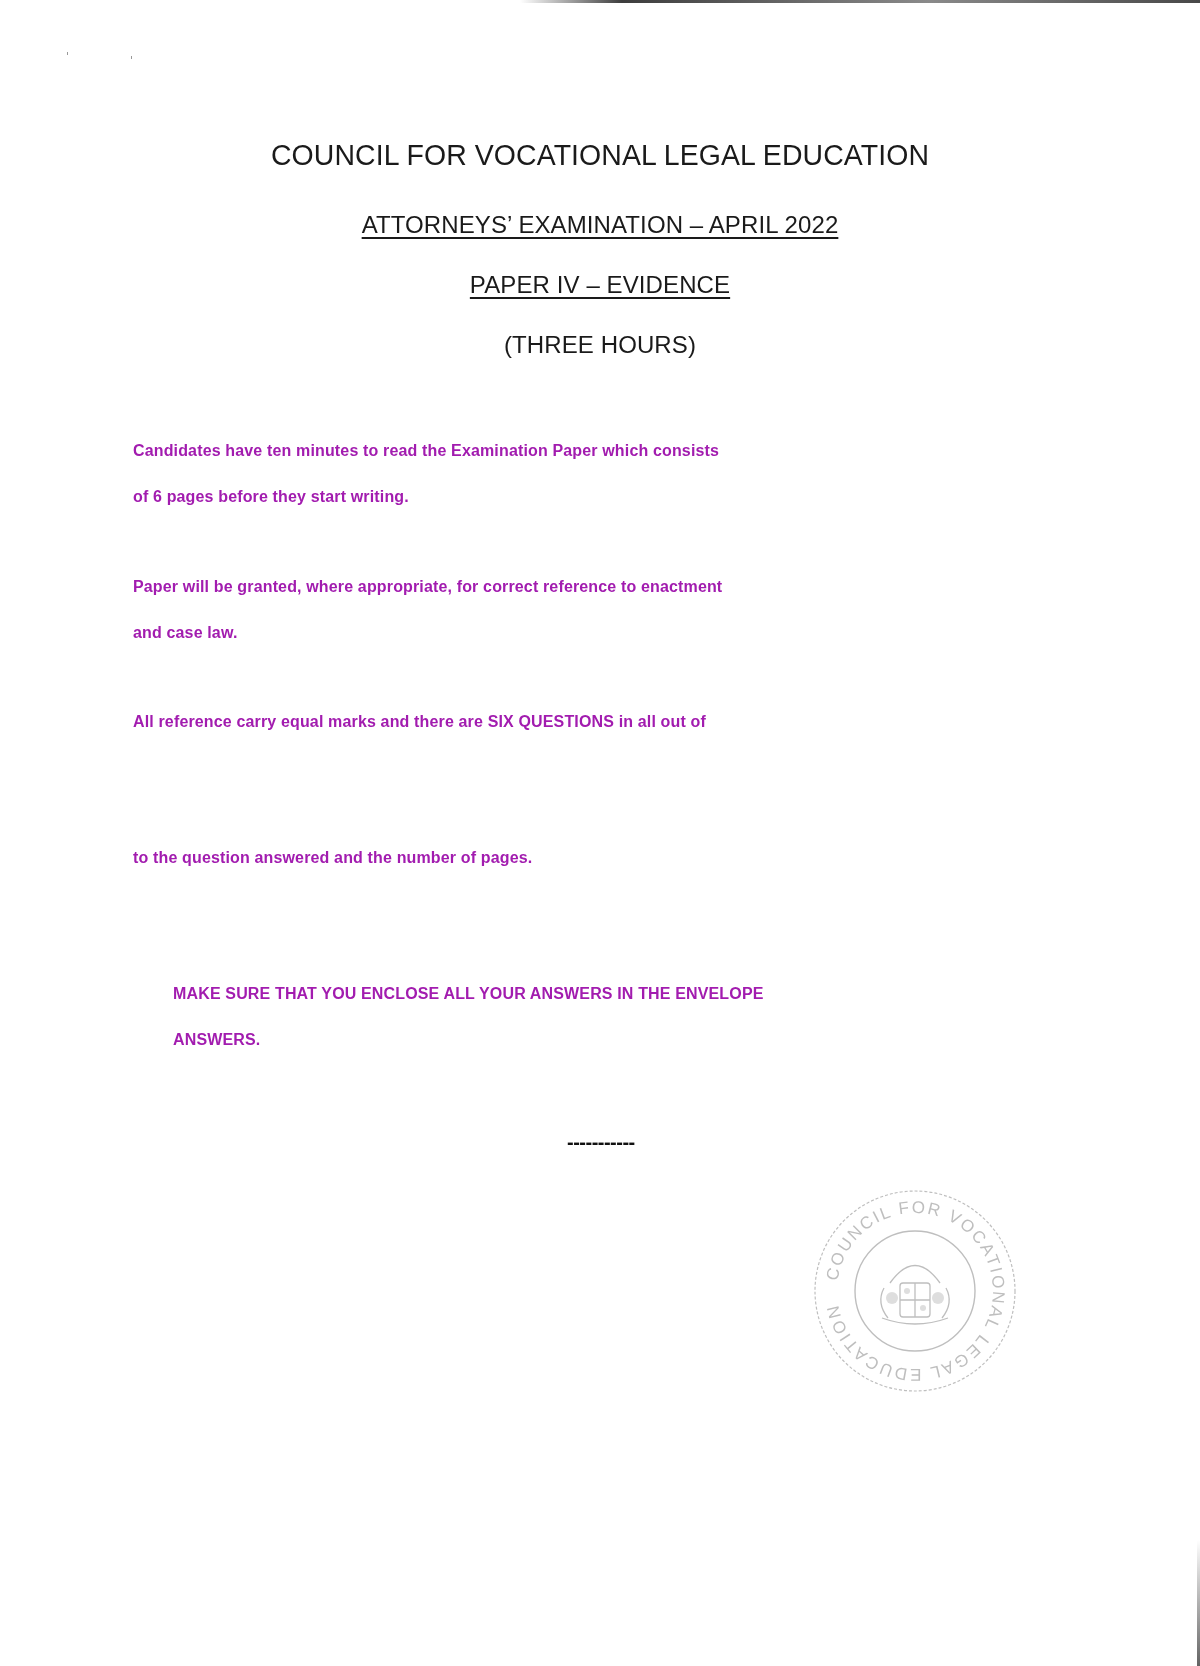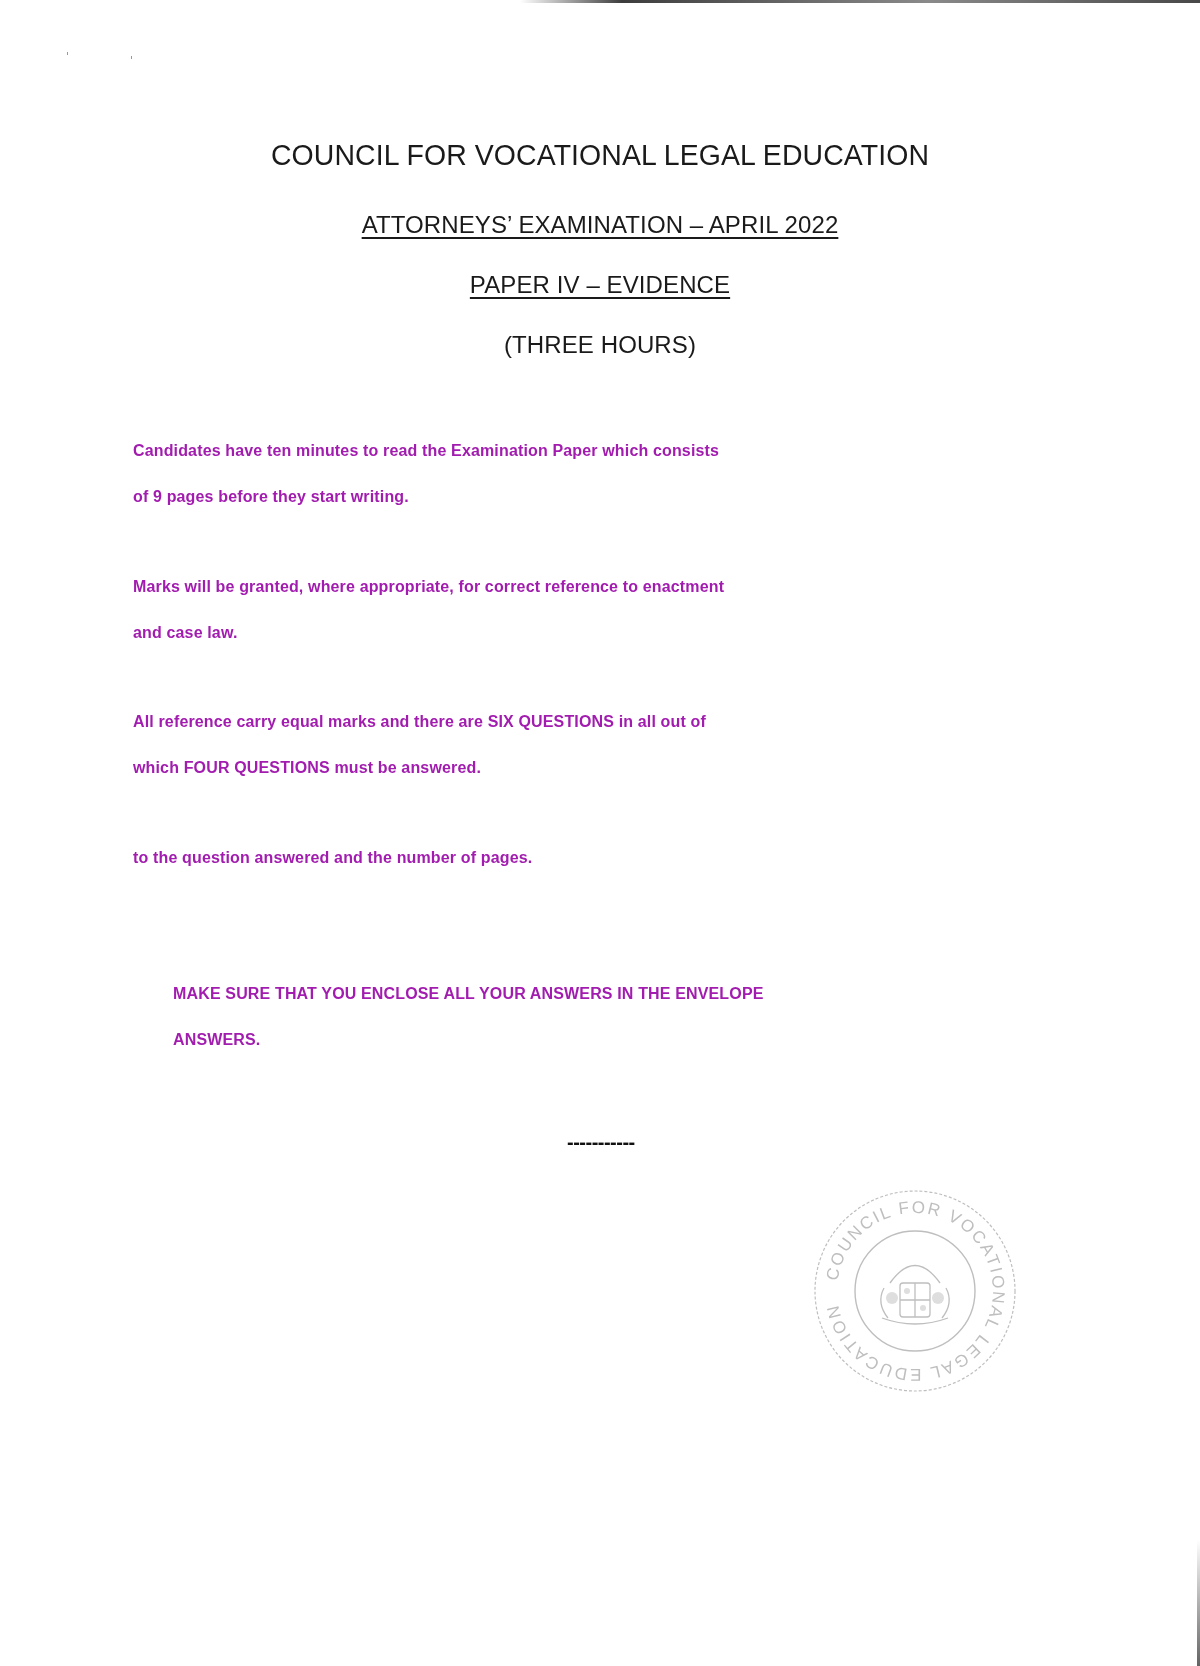"of 9 pages before they" span { text: 9 -> 6 }
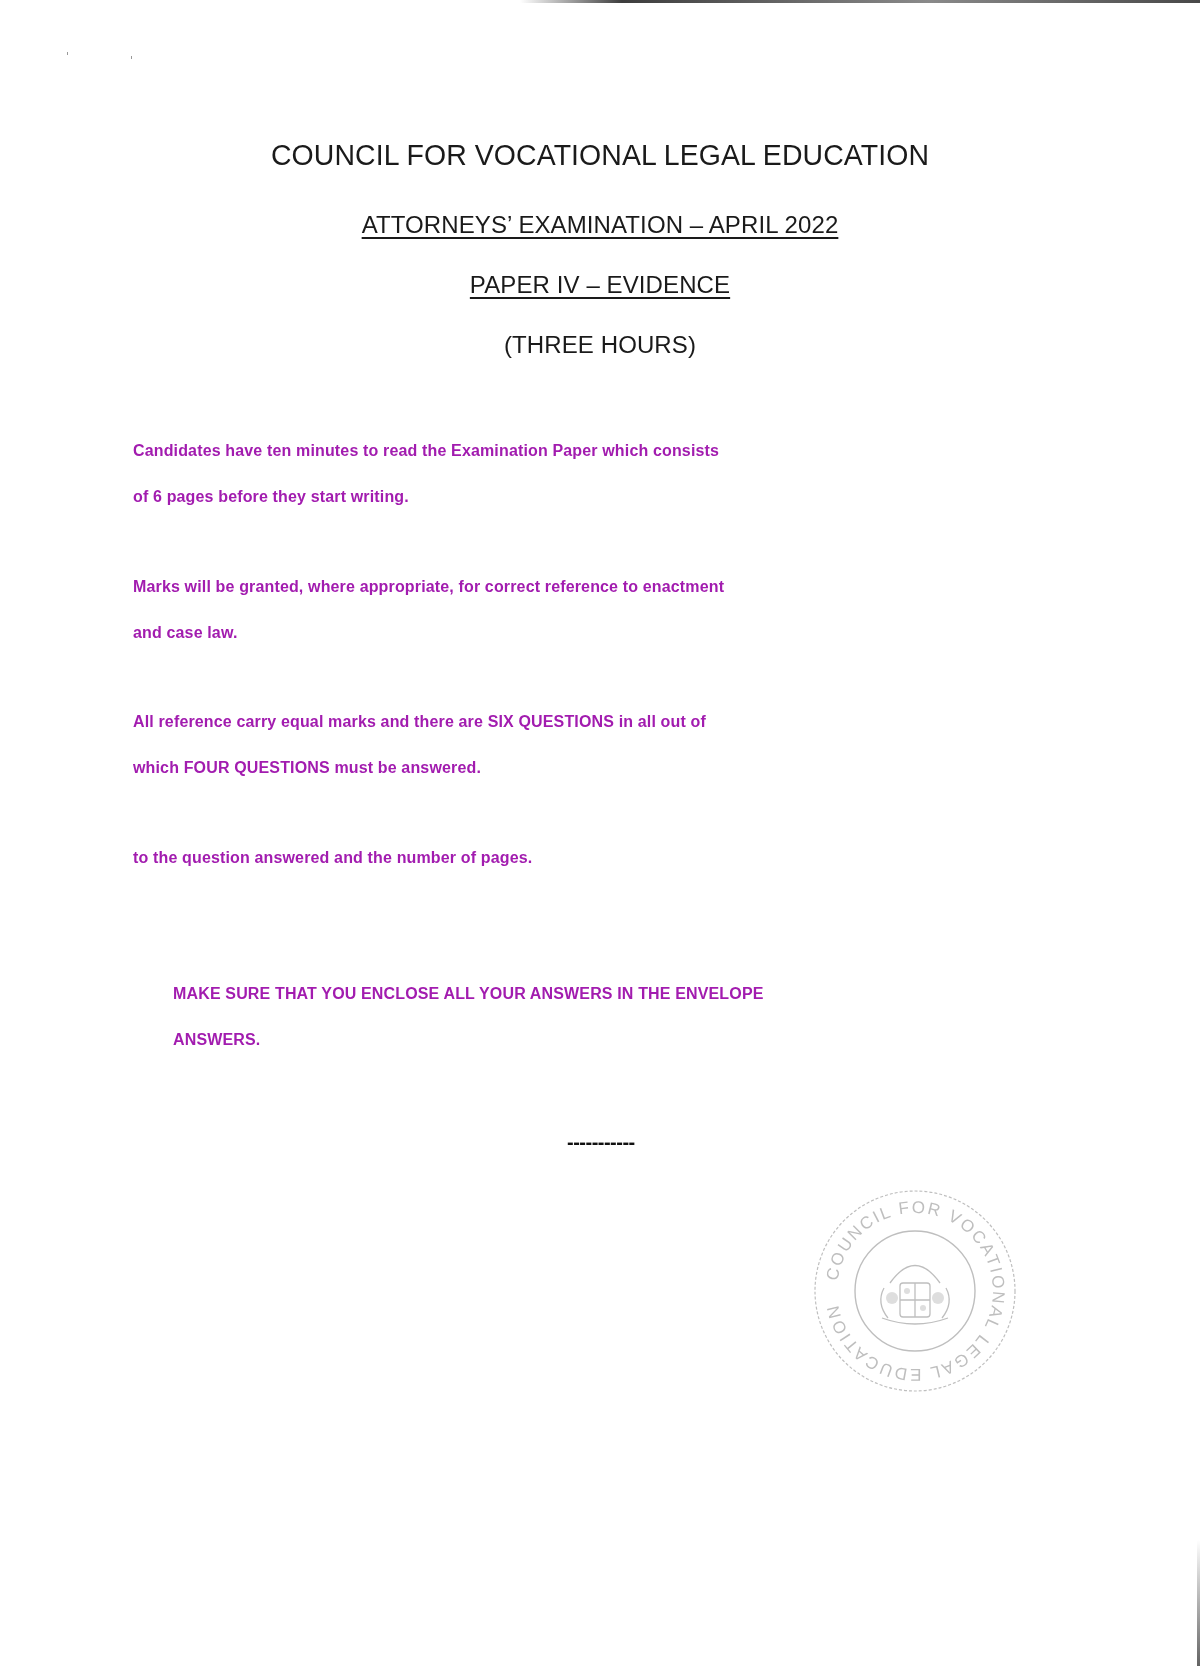"Marks will be granted, where" span { text: Marks -> Paper }
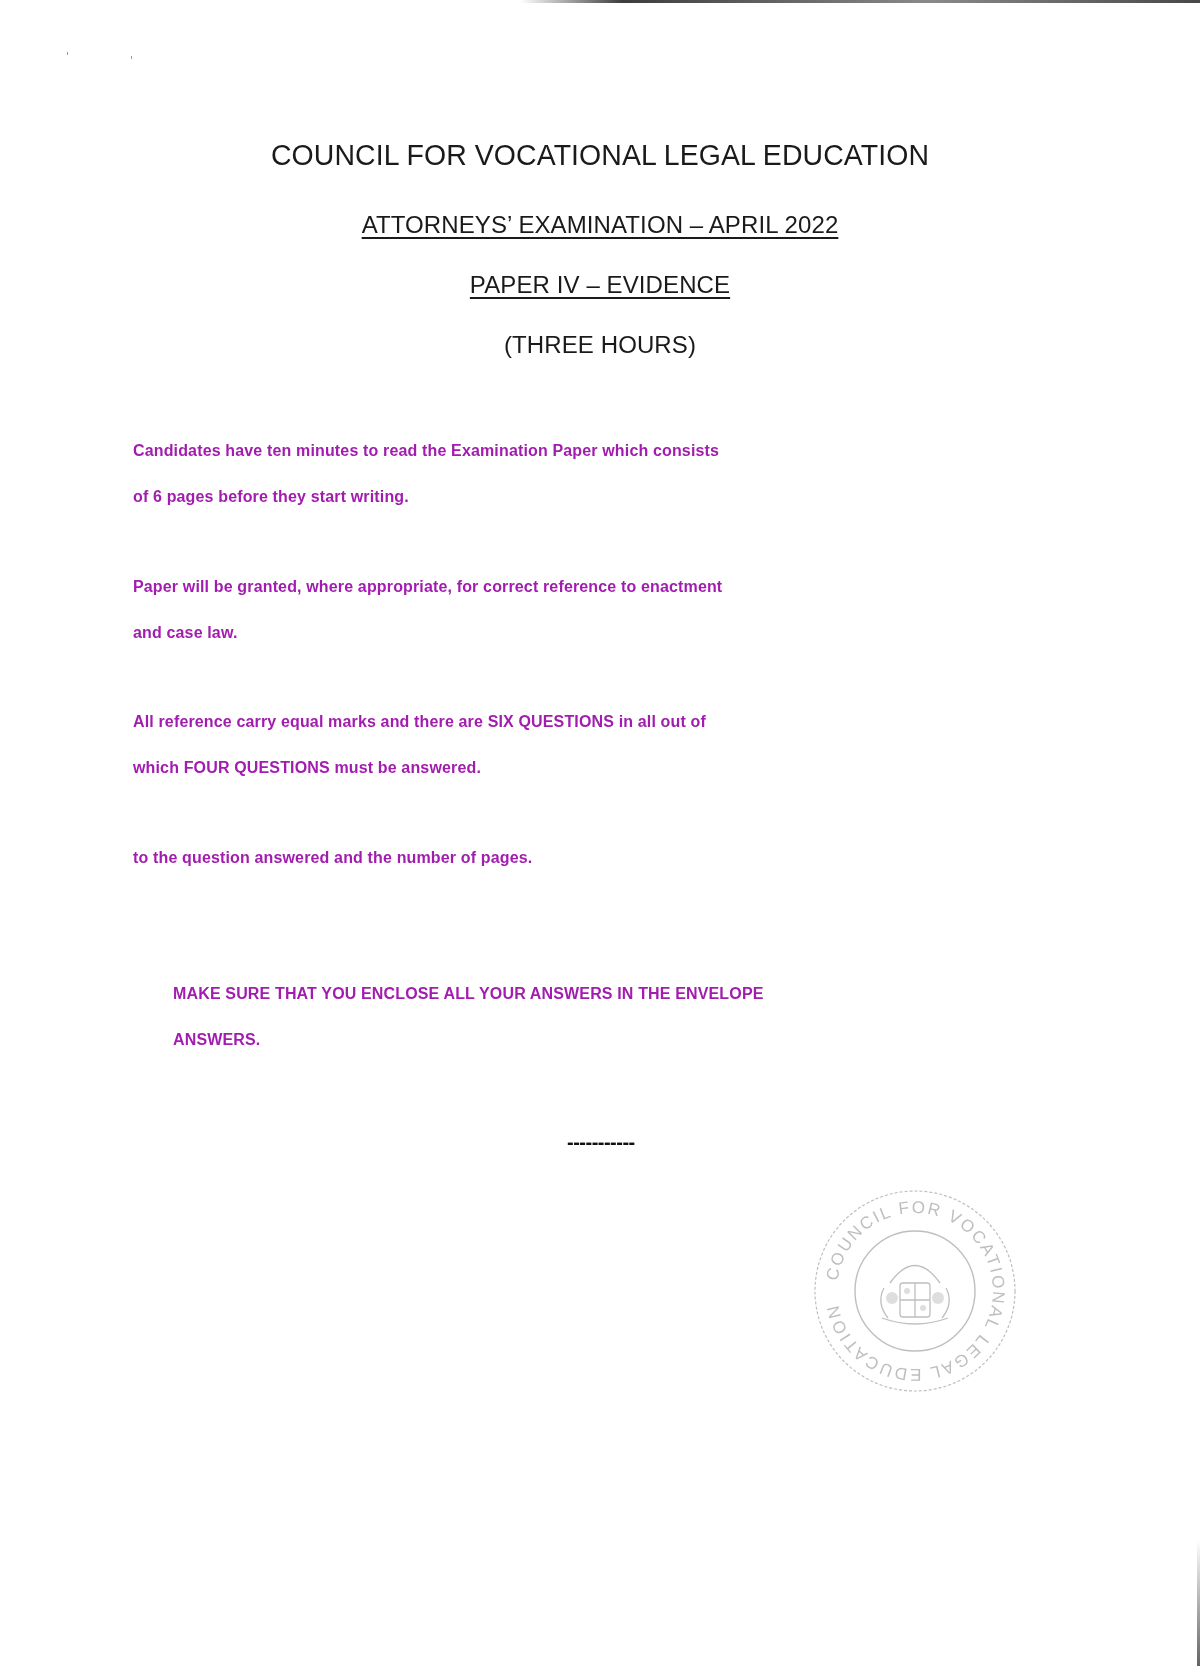"which FOUR QUESTIONS must be" span { html: <span>which FOUR QUESTIONS must be answered.</span> -> none }
